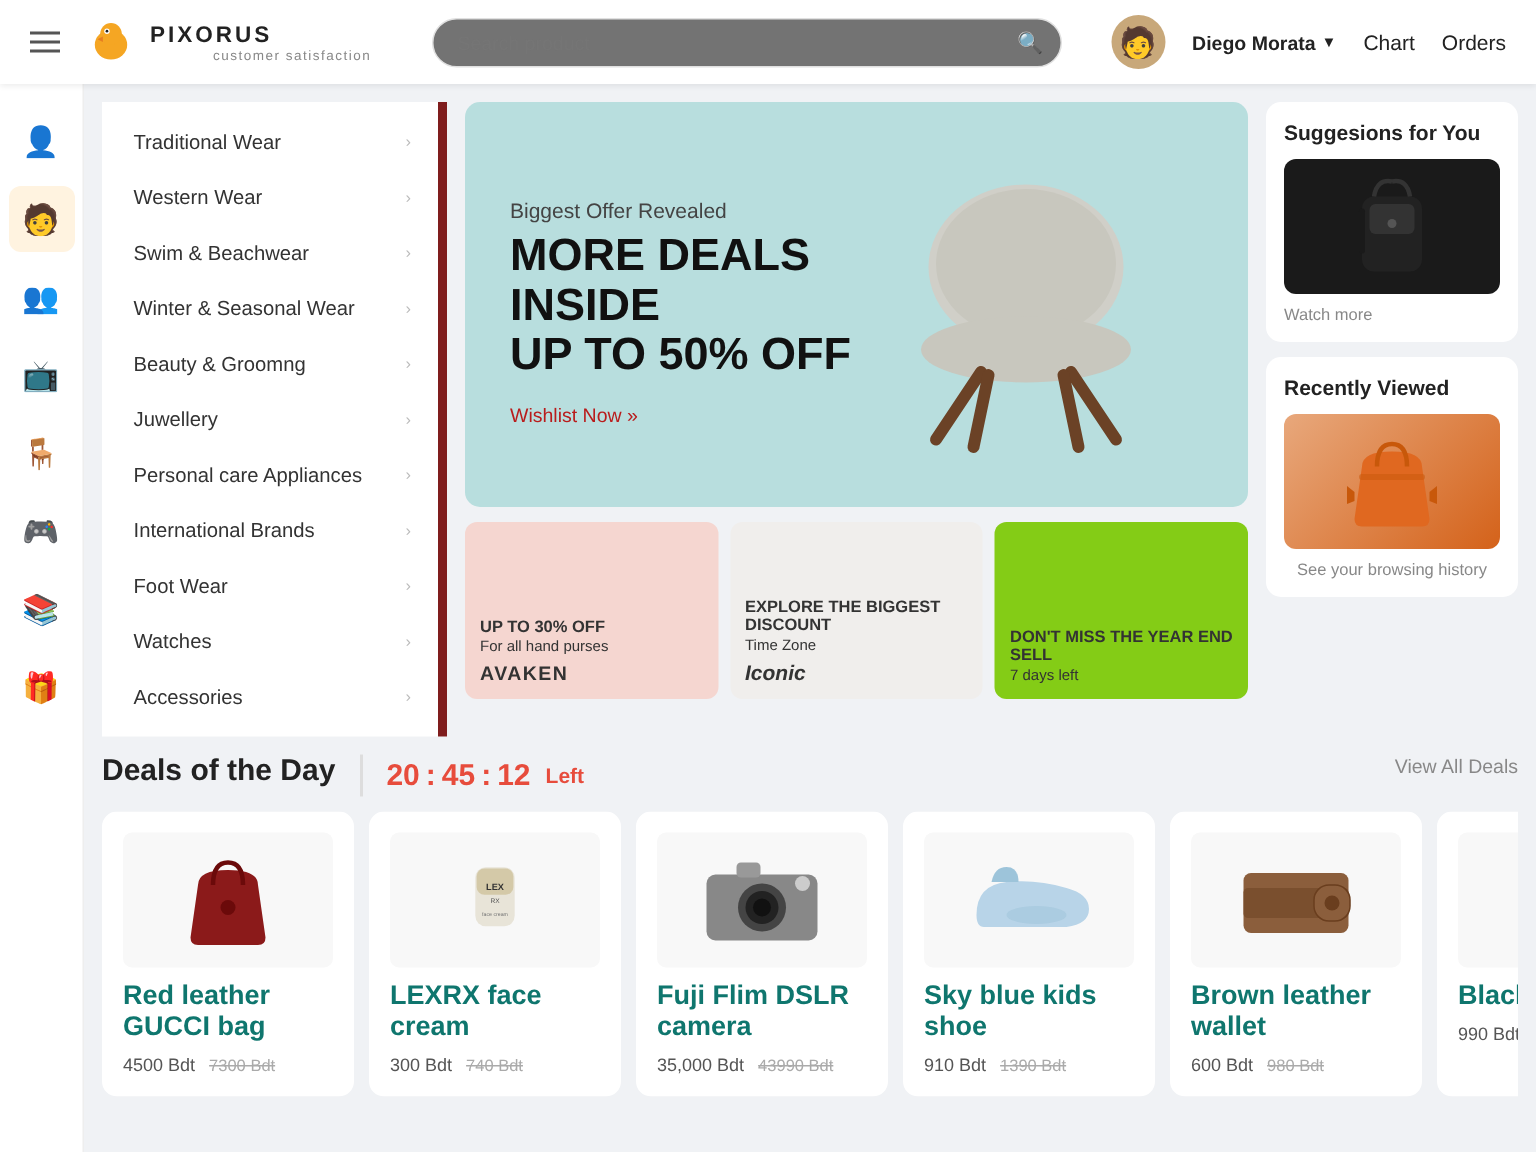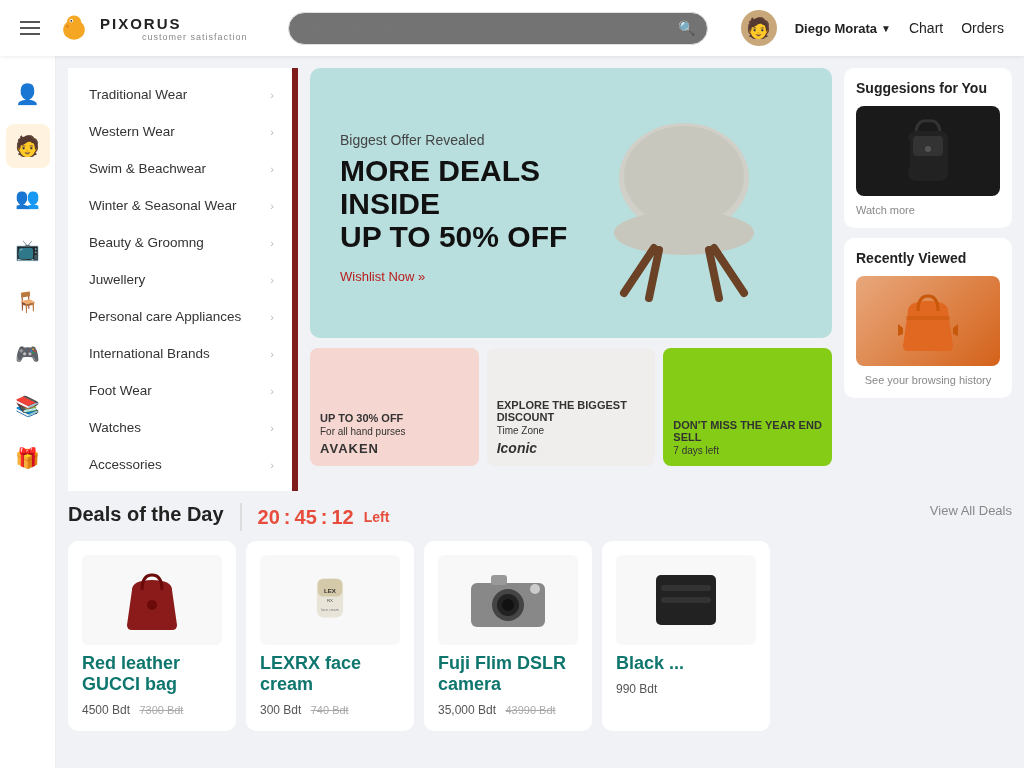"Sky blue kids shoe" div.deal-card { html: none -> <div> <div> <svg> <path></path> <path></path> <ellipse></ellipse> </svg> </div> <div>Sky blue kids shoe</div> <div> <span>910 Bdt</span> <span>1390 Bdt</span> </div> </div> }
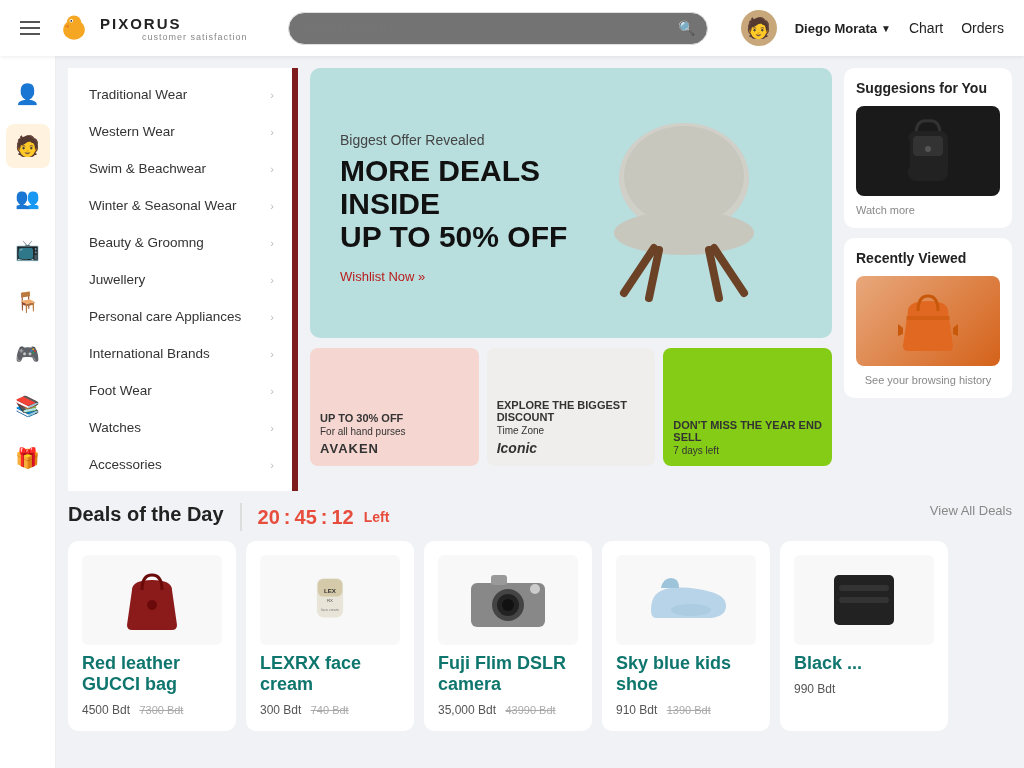"Brown leather wallet" div.deal-card { html: none -> <div> <div> <svg> <rect></rect> <rect></rect> <rect></rect> <circle></circle> </svg> </div> <div>Brown leather wallet</div> <div> <span>600 Bdt</span> <span>980 Bdt</span> </div> </div> }
